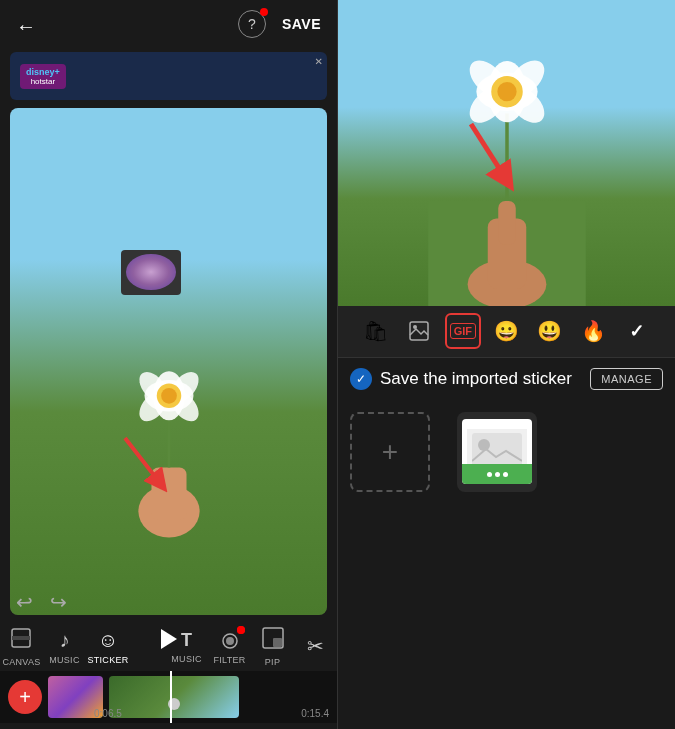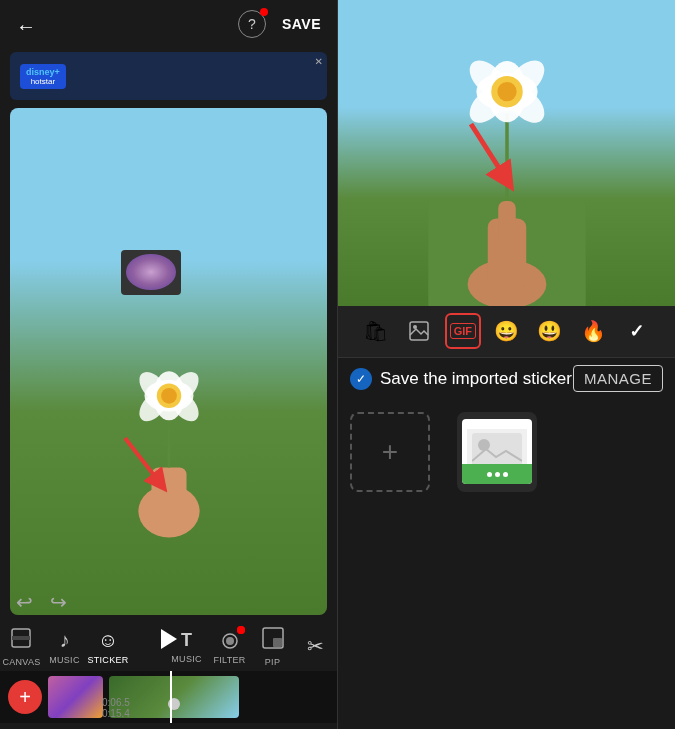"disney+" .disney-logo { background: #1d4ed8 -> #701a75 }
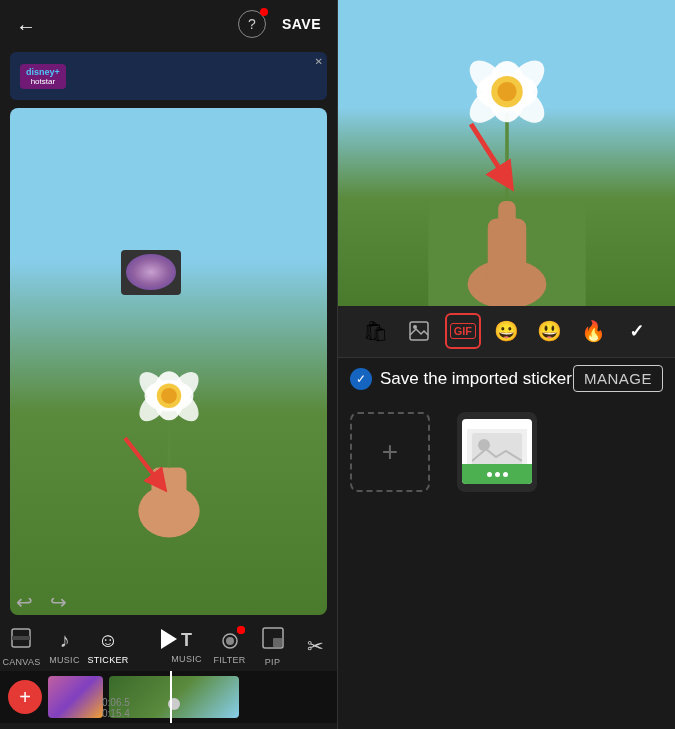"MANAGE" .manage-btn { font-size: 15px -> 11px }
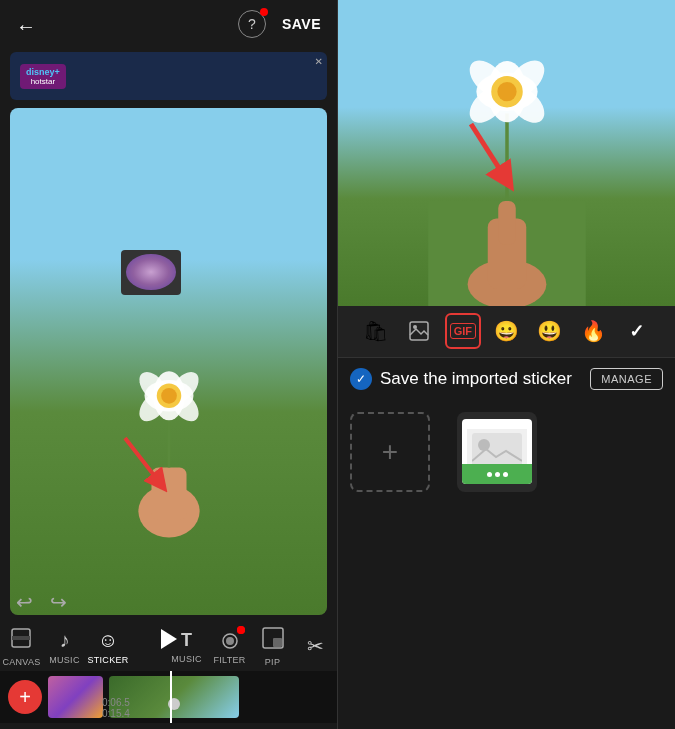"0:06.5" .timeline-times { flex-direction: column -> none; left: 102px -> 94px }
